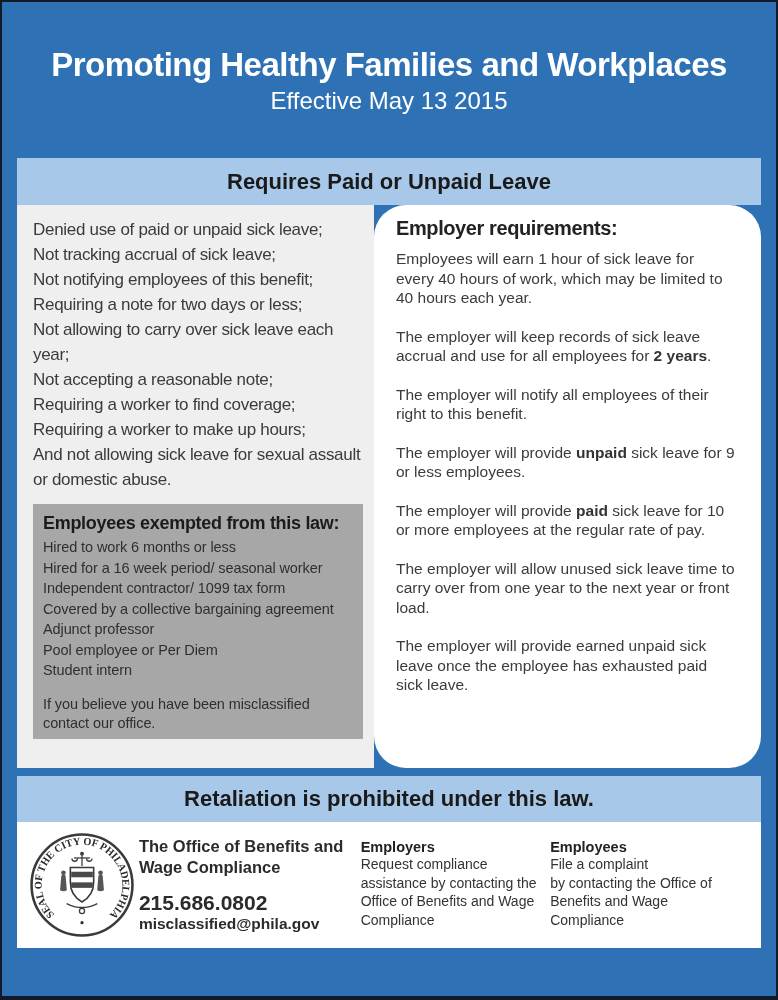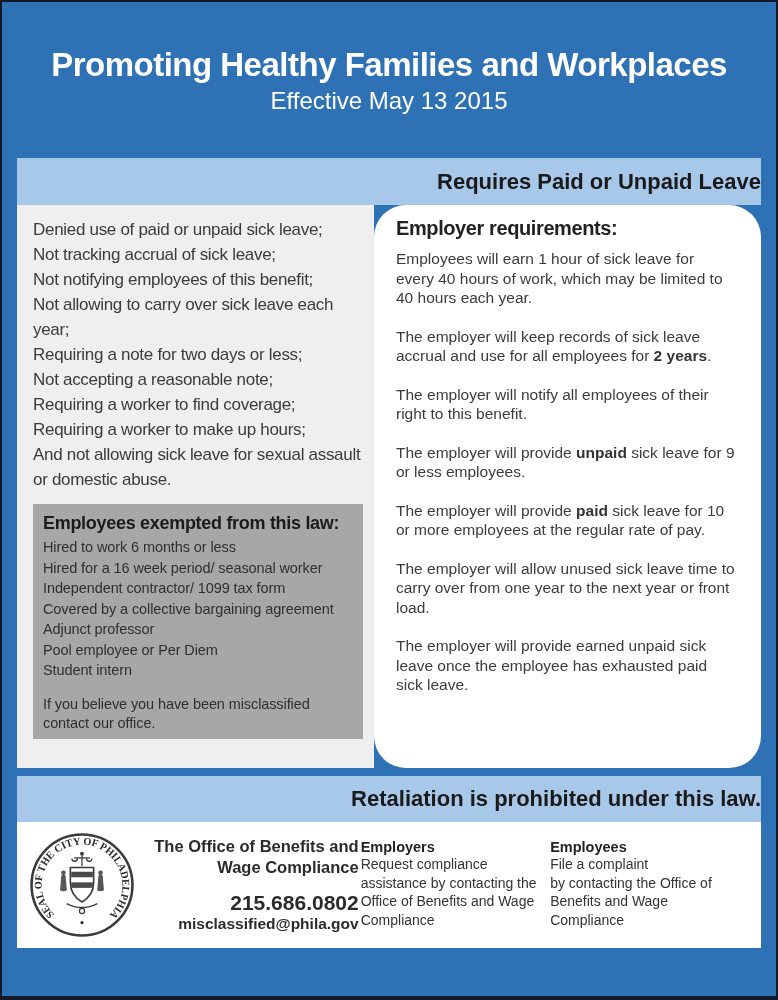"Requires Paid or Unpaid Leave" .band { text-align: right -> center }
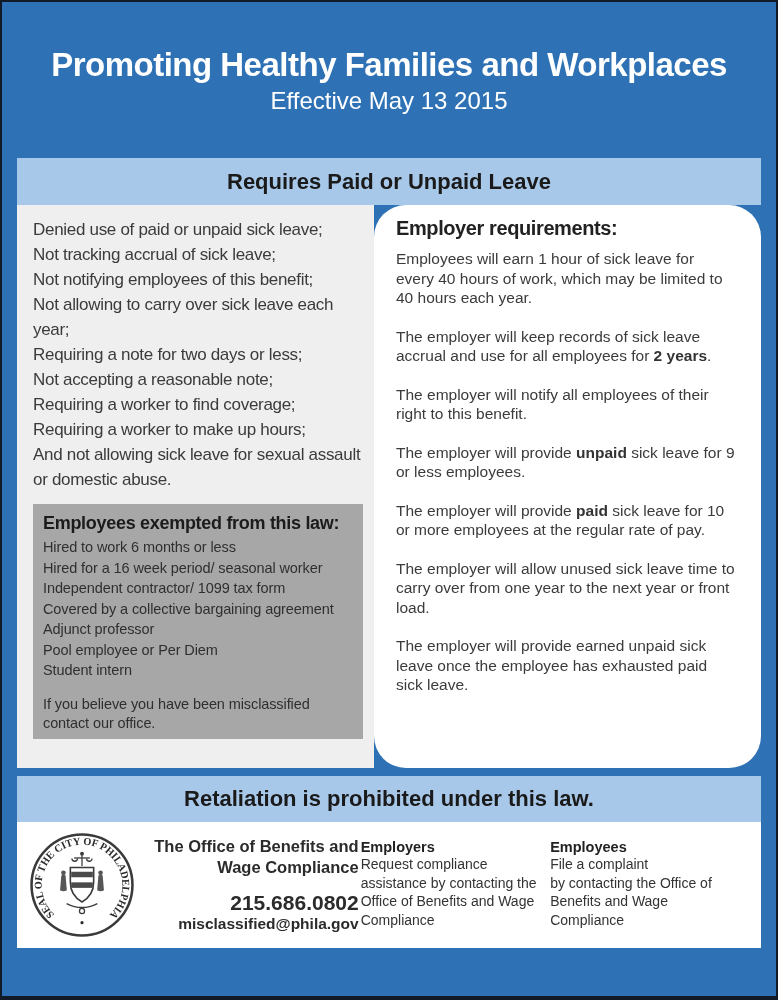"Not allowing to carry over" div.violation-item { order: before "Requiring a note for two" -> after "Requiring a note for two" }
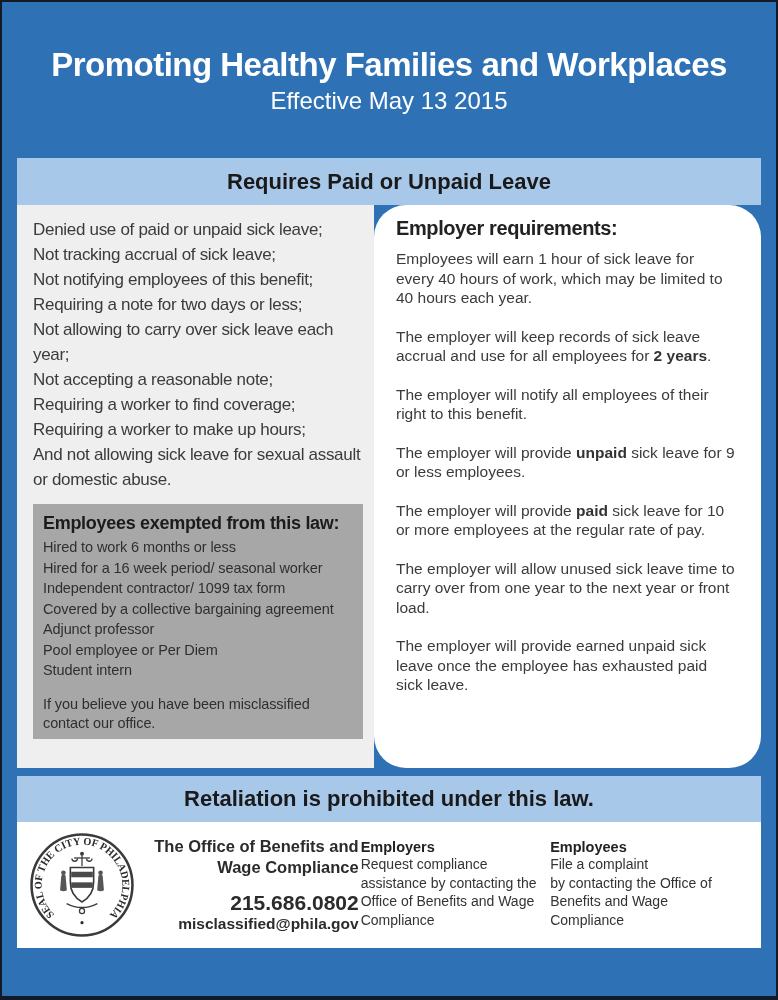"The Office of Benefits and" .office-block { text-align: right -> left }
